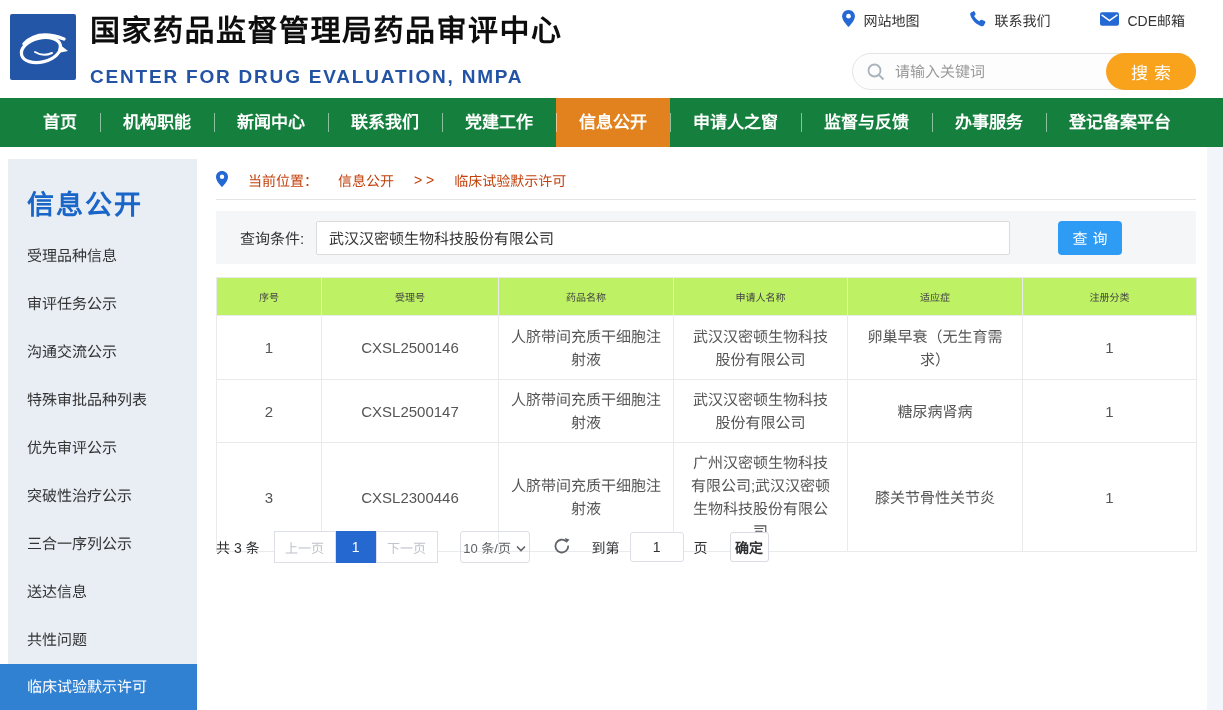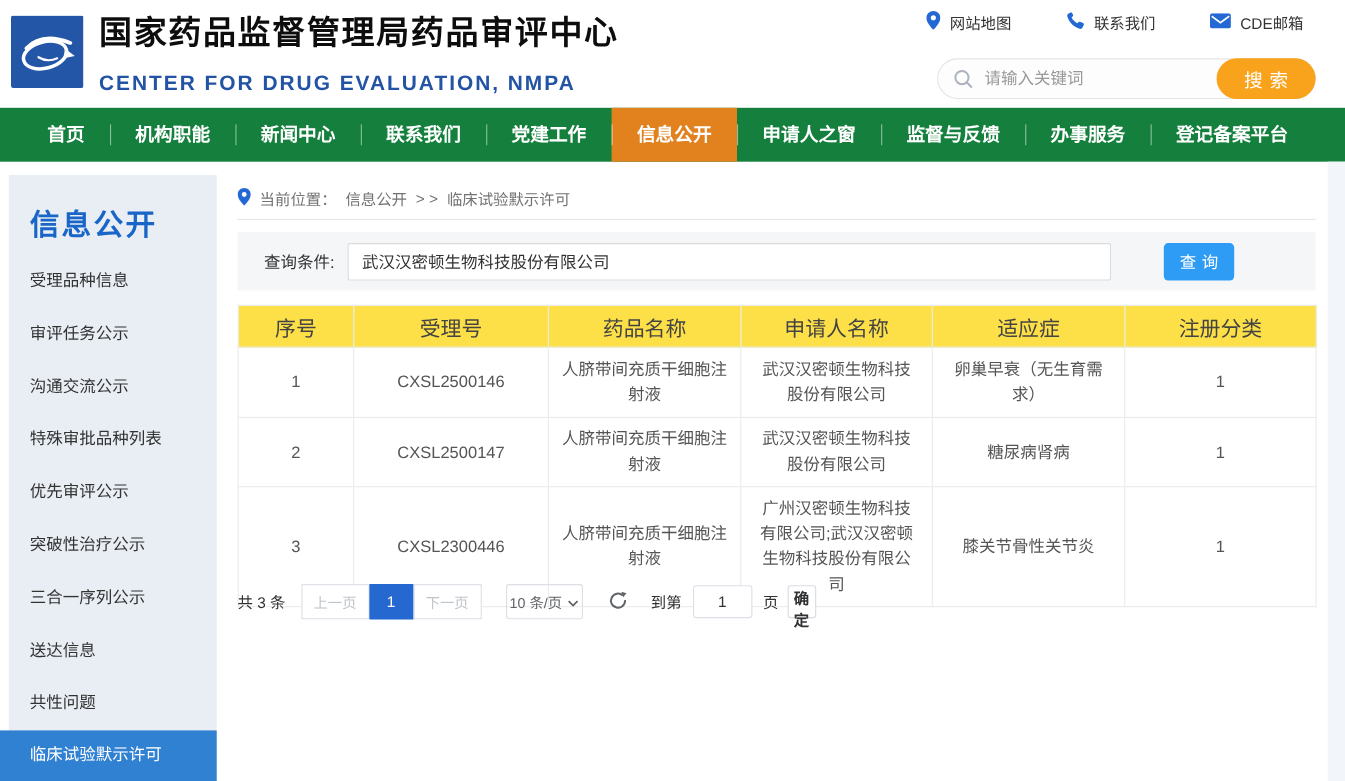"当前位置：" .breadcrumb { color: #737373 -> #c2410c; gap: 8px -> 20px }
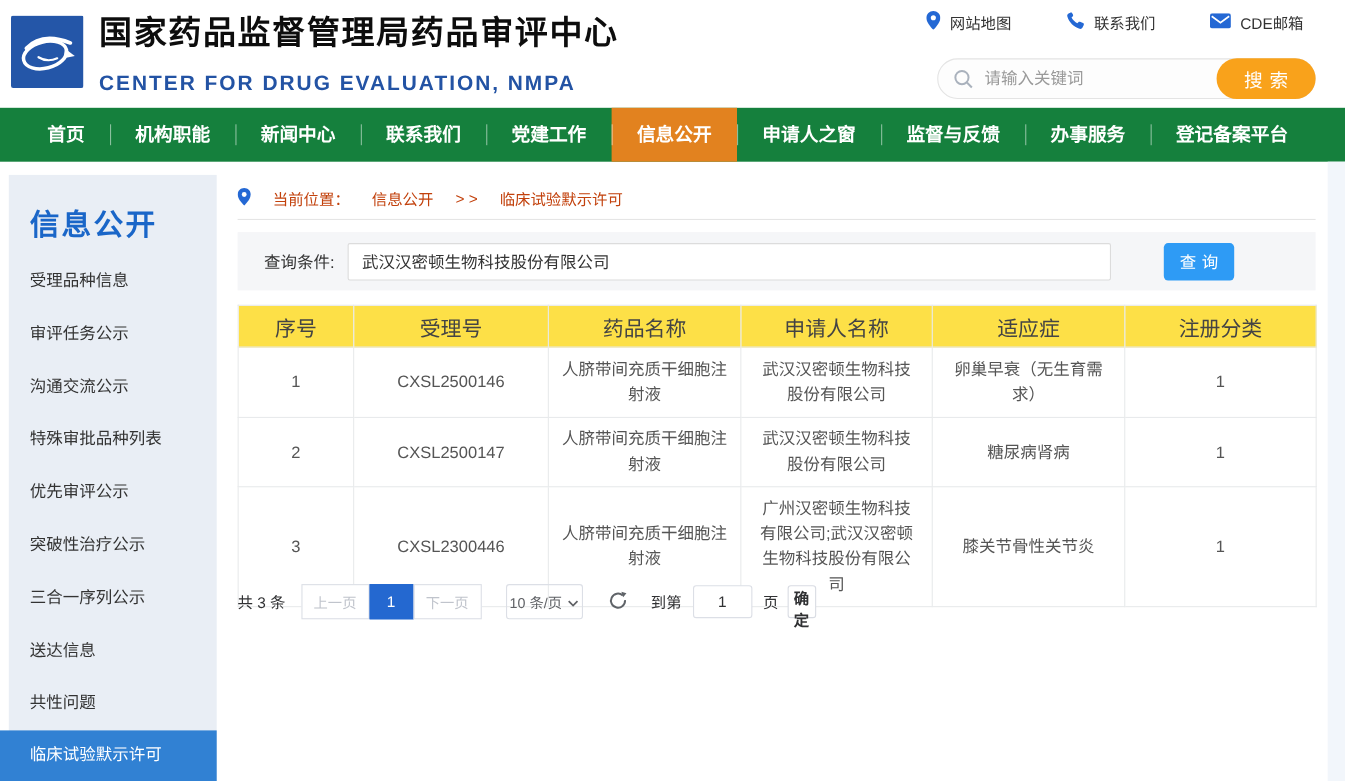"序号" .result-table th { background: #fde047 -> #bef264; font-size: 19px -> 10px }
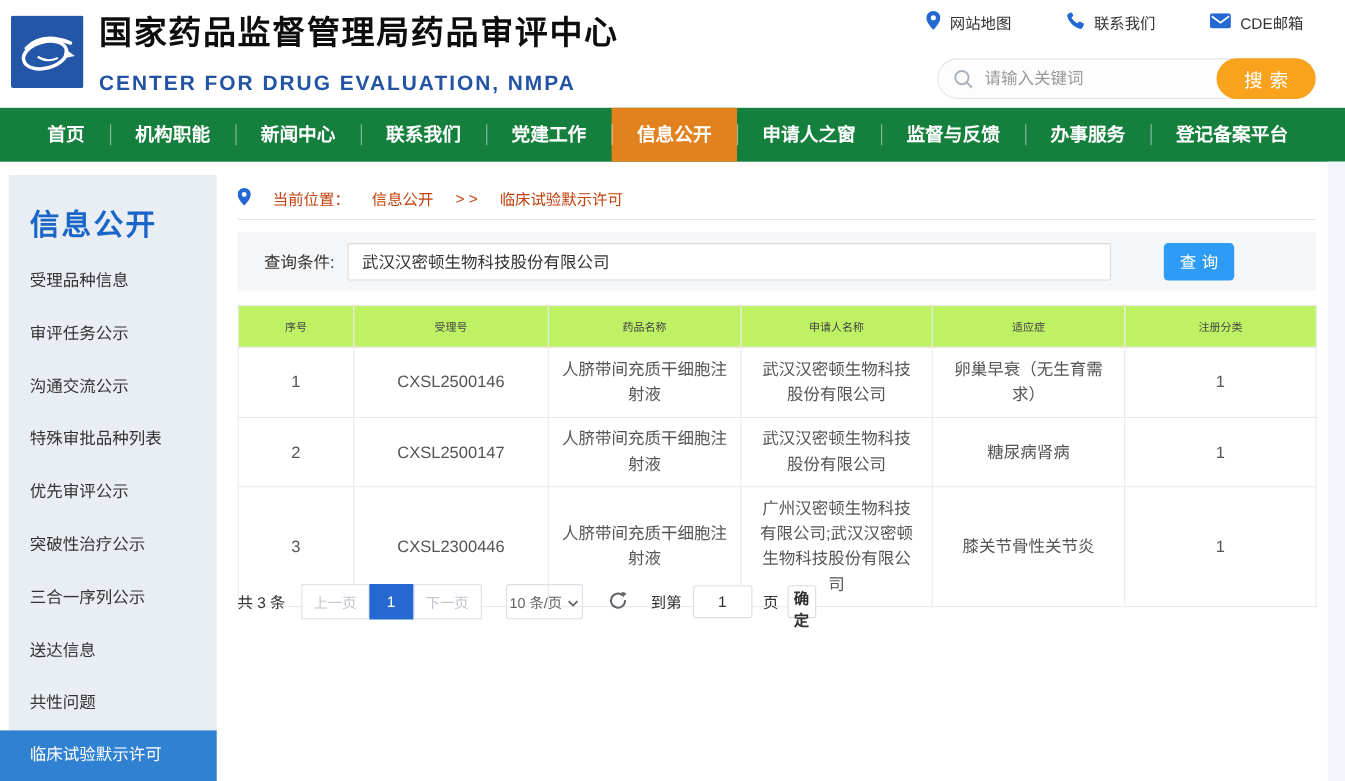"确定" .pg-confirm { margin-left: 8px -> 22px; width: 26px -> 39px }
